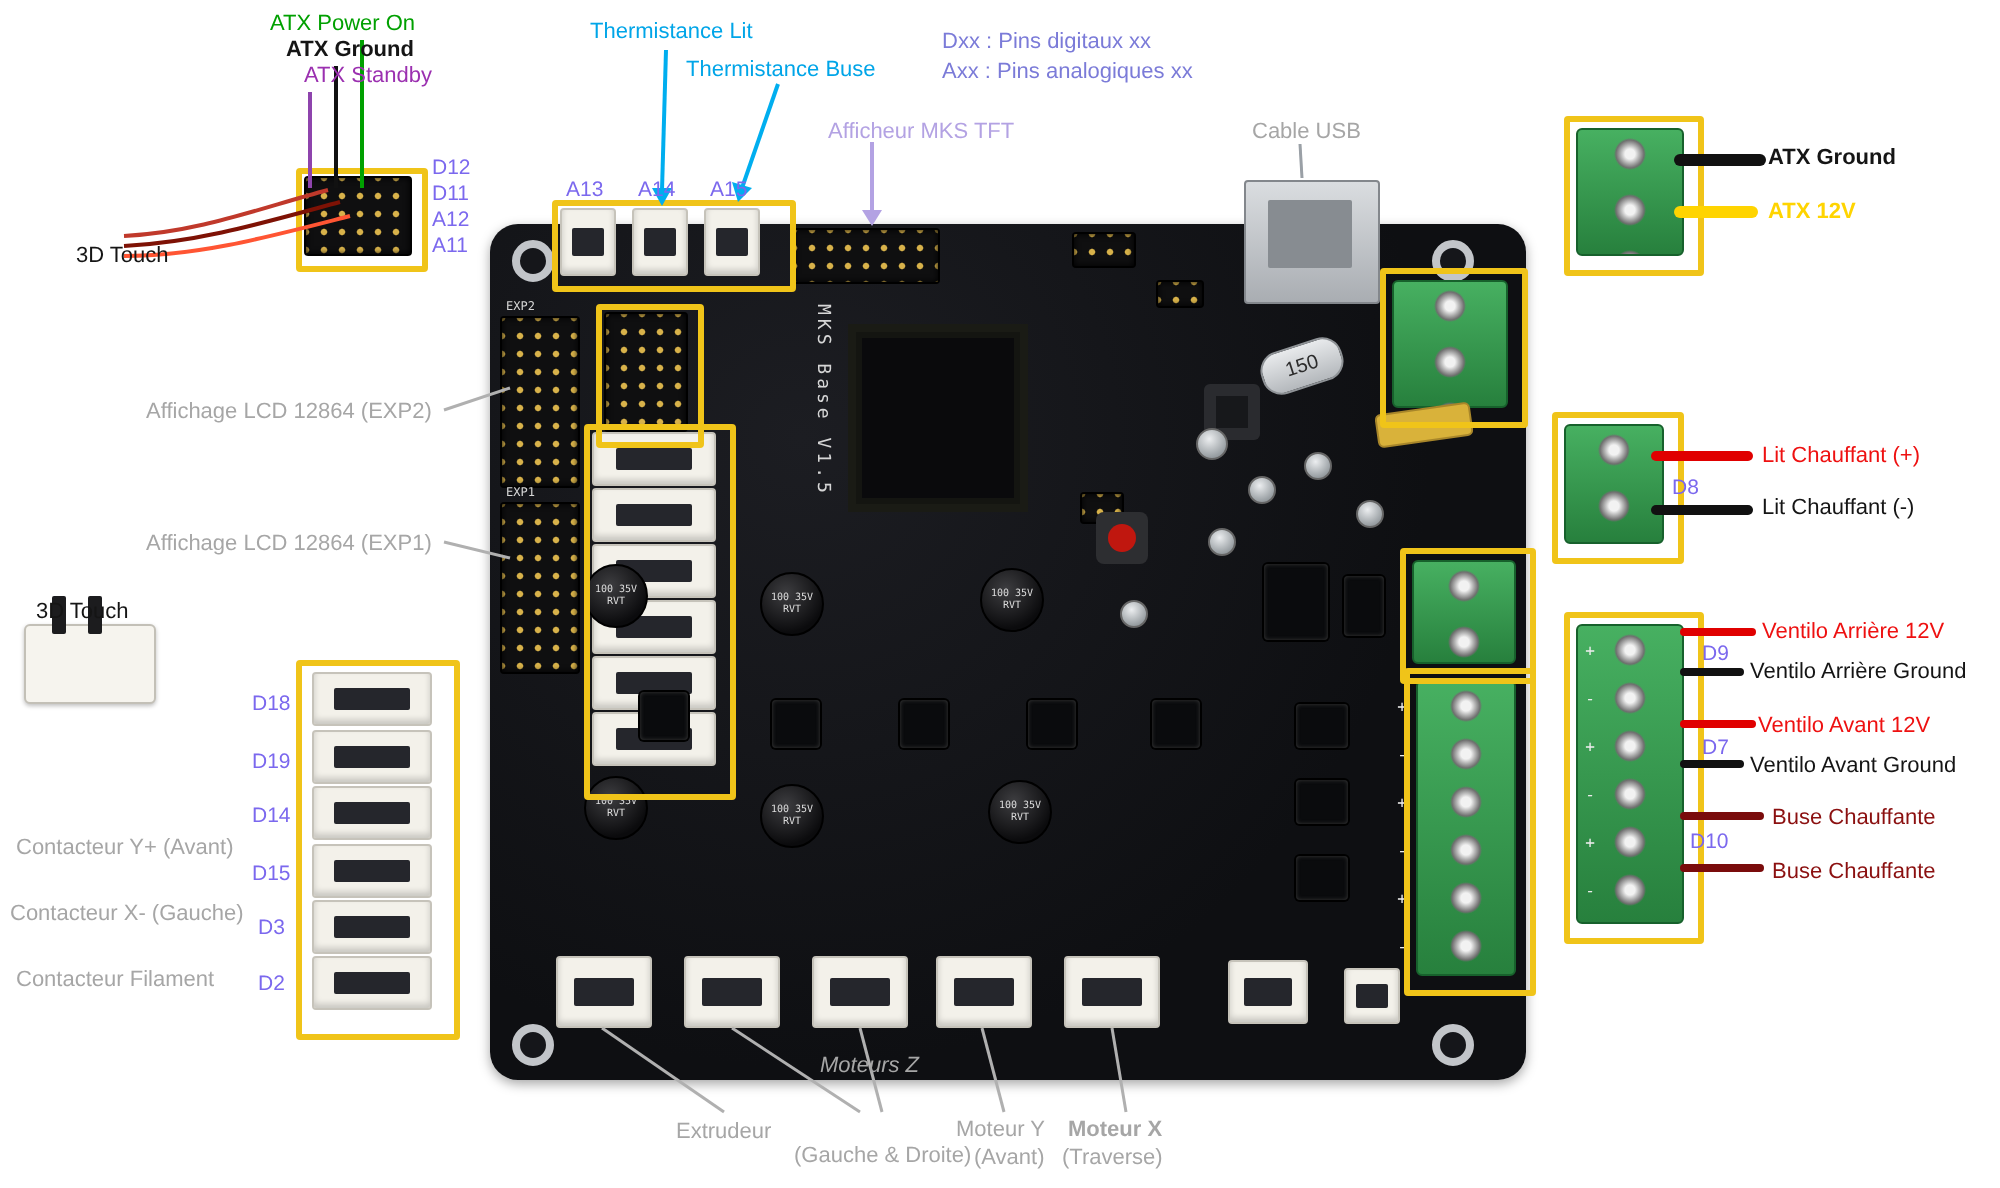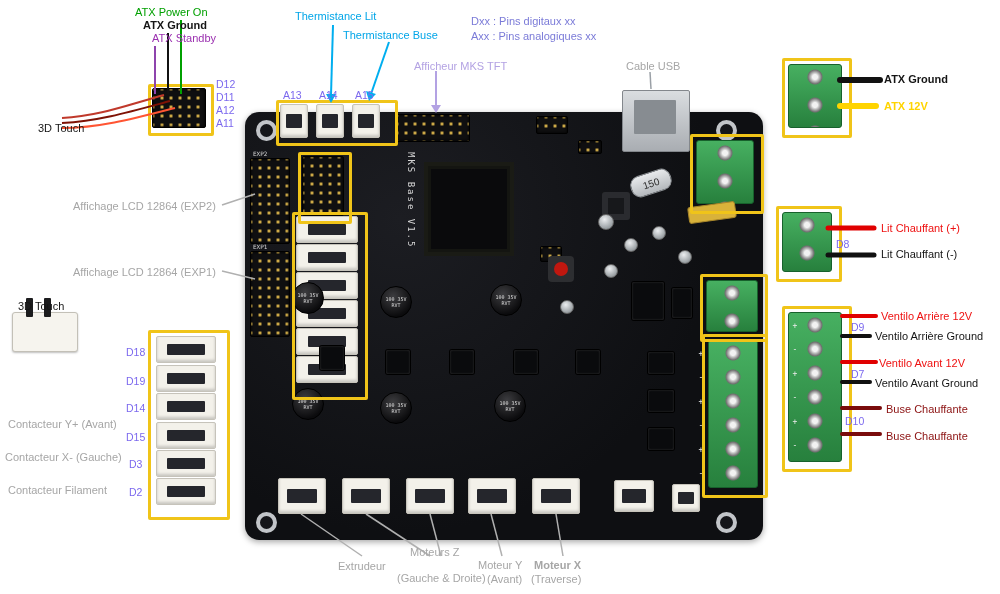"Moteurs Z" div.lbl { font-style: none -> italic; top: 546px -> 527px }
